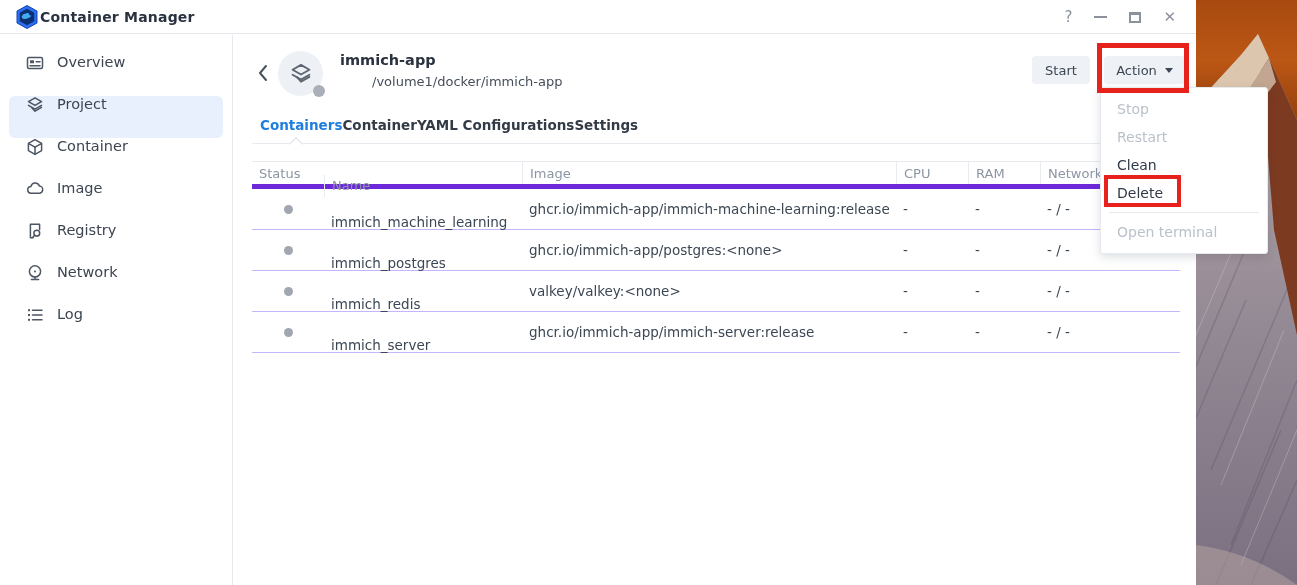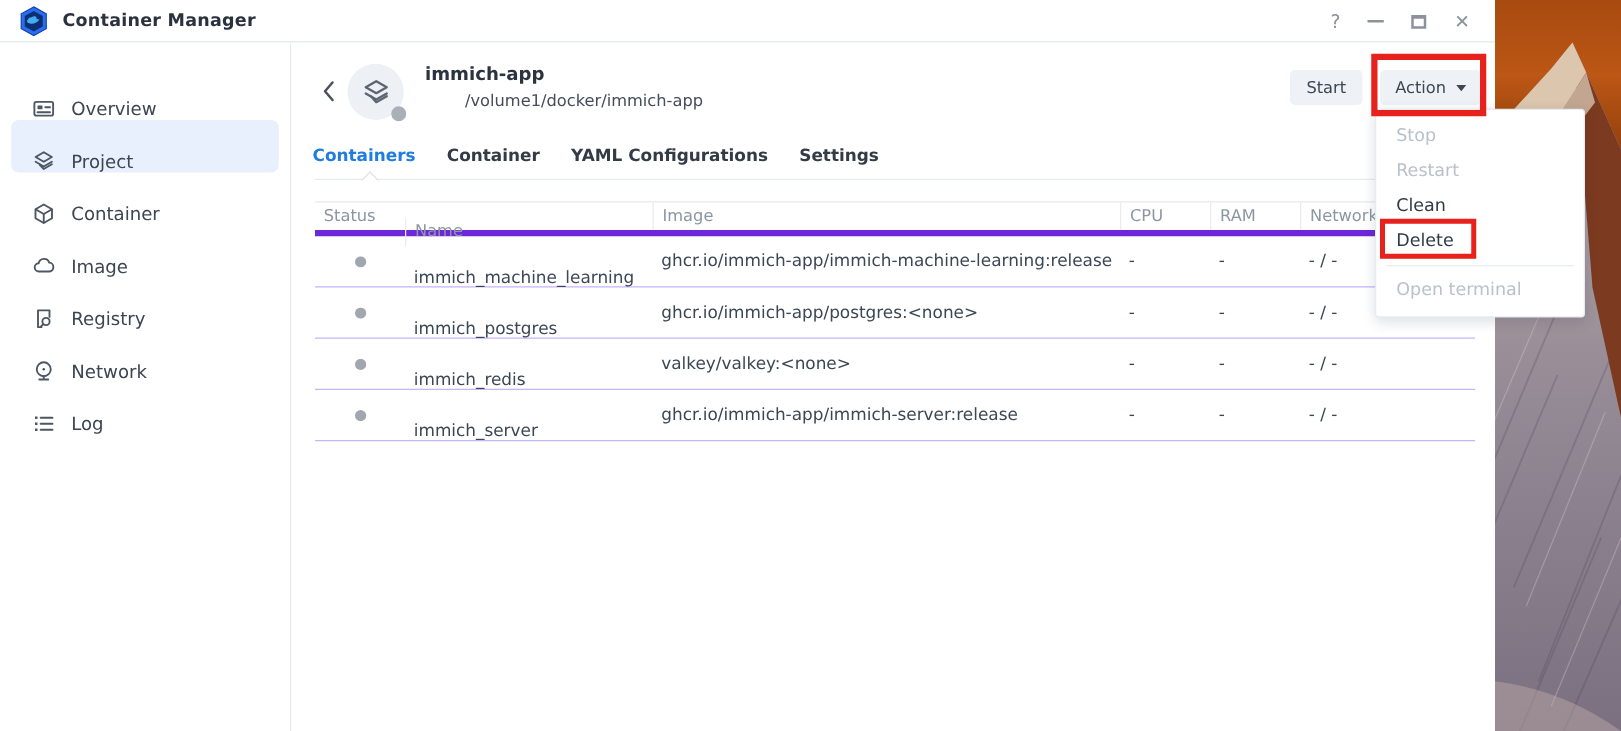"Container Manager" .app-title { margin-left: 10px -> none }
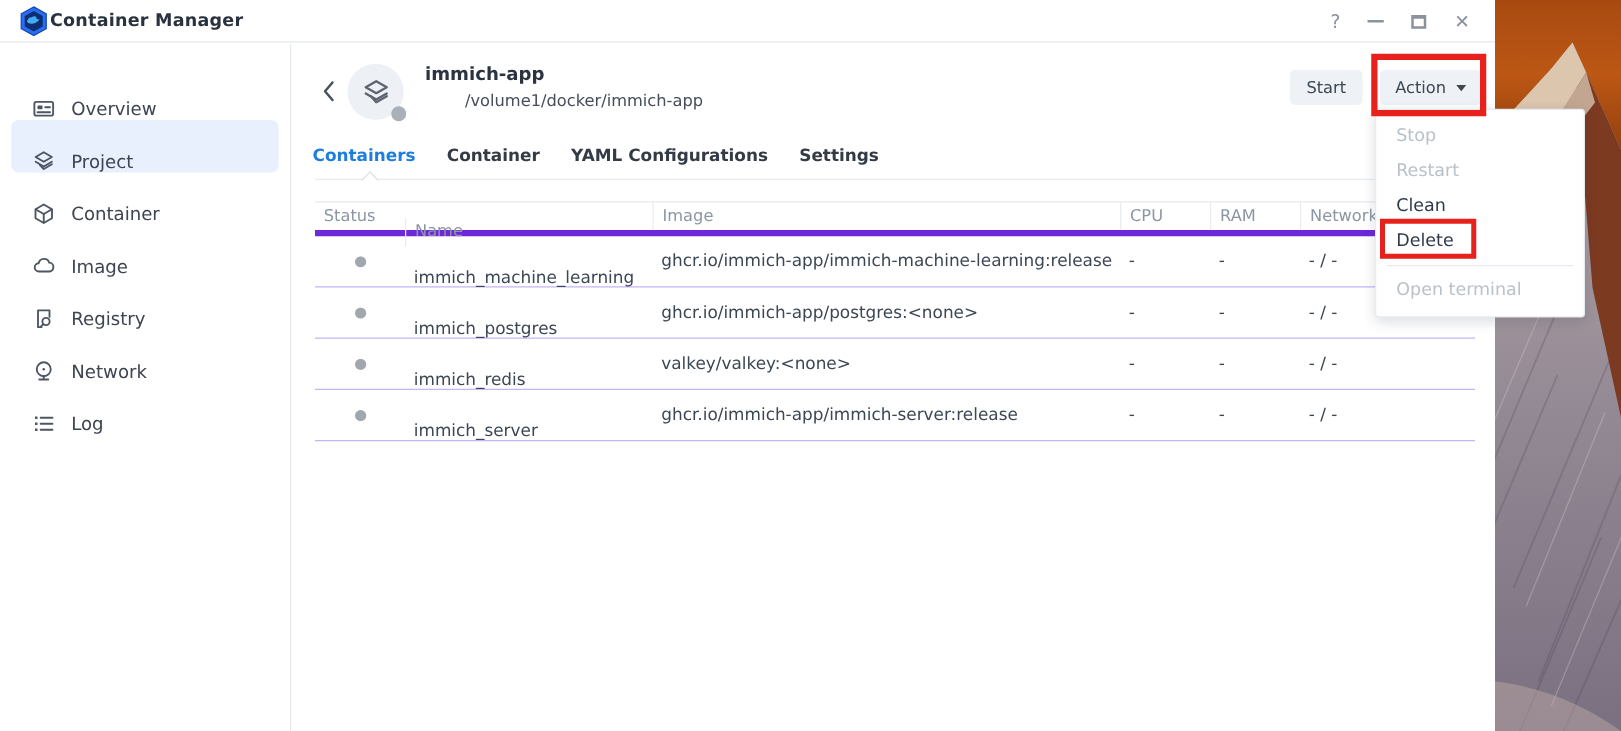"Overview" .side-item { align-items: flex-end -> flex-start }
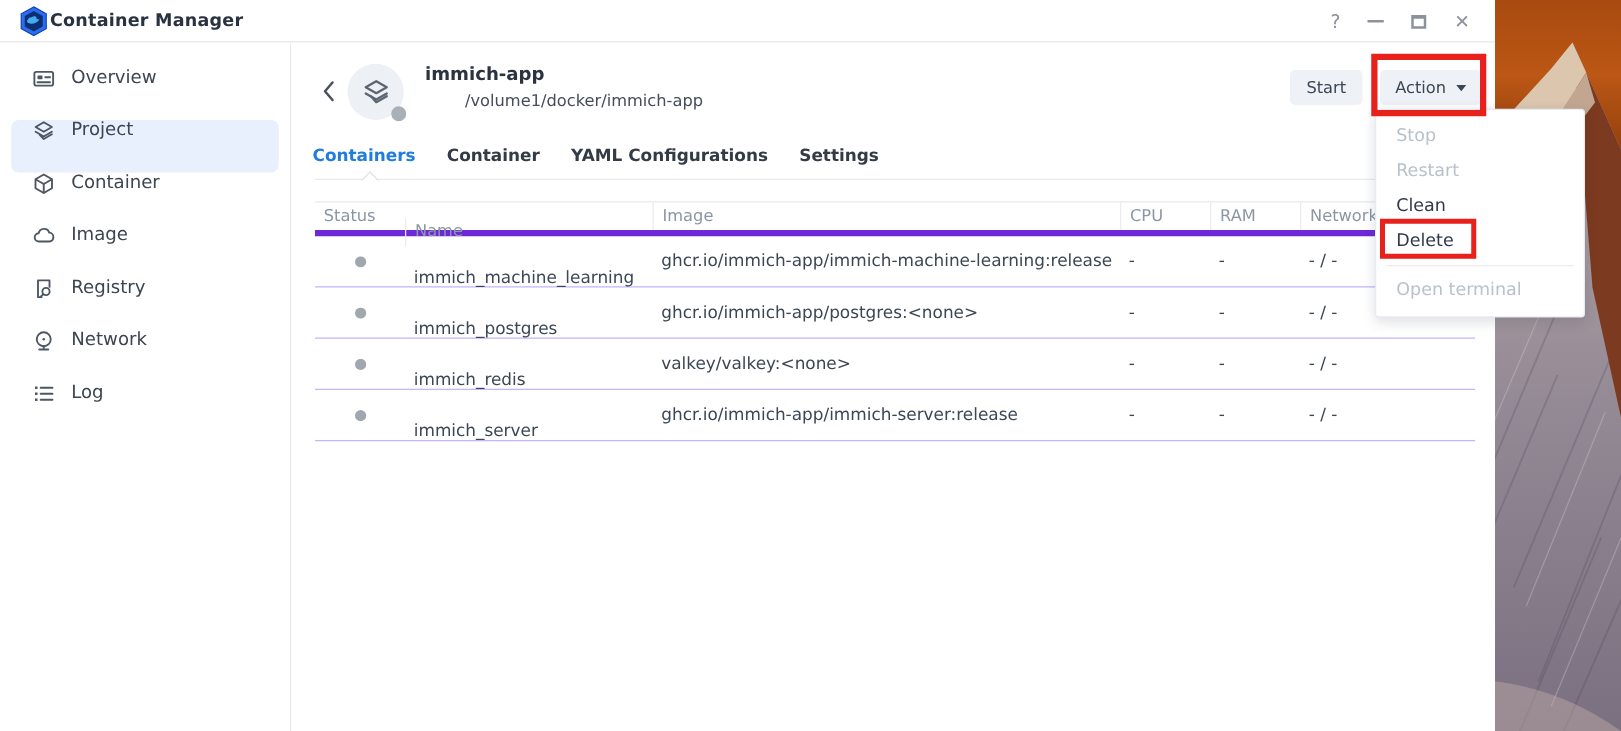"Containers" .tabs { gap: 25px -> none; left: 16px -> 26px }
